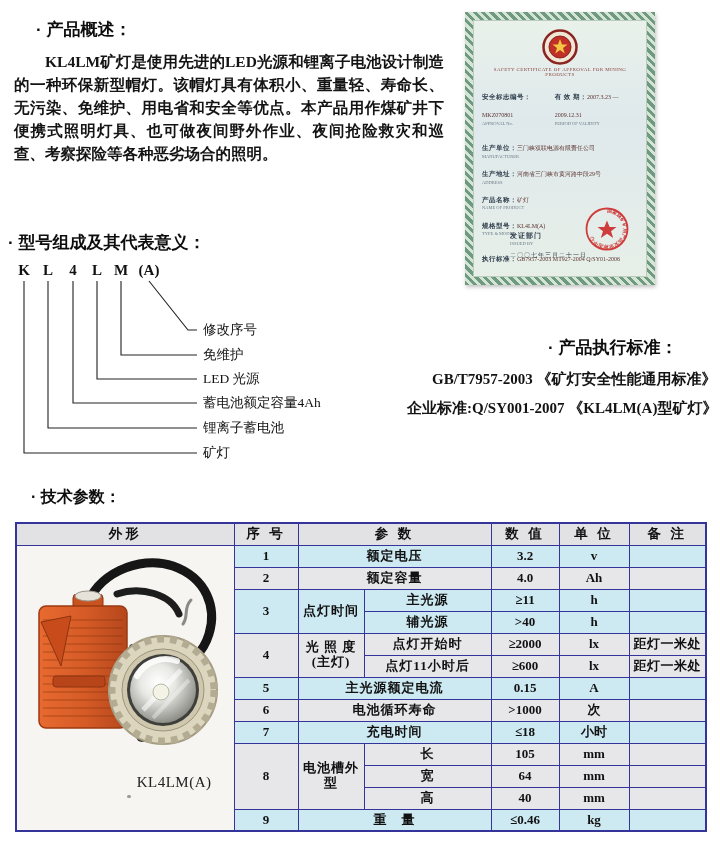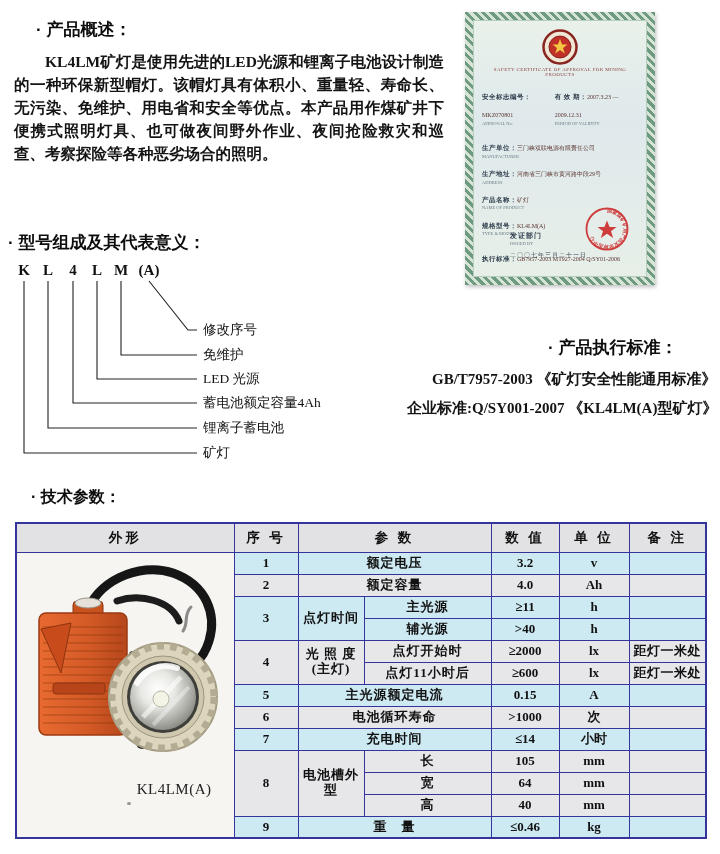"外形" #tech-table th { height: 29px -> 22px }
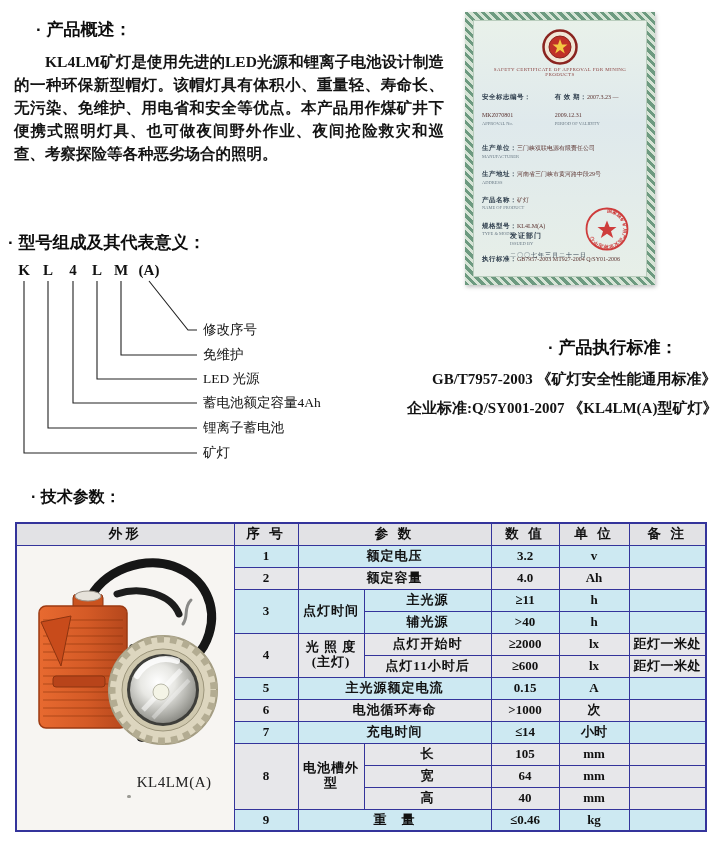"≤14" td { text: 14 -> 18 }
